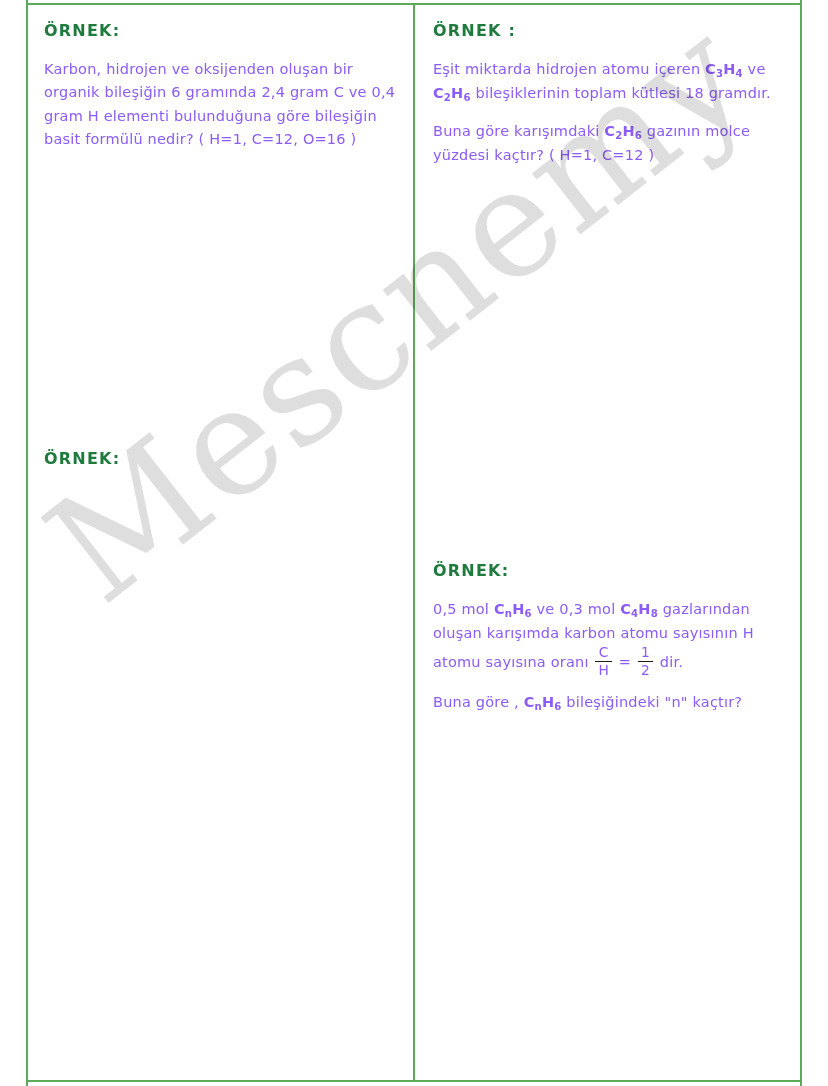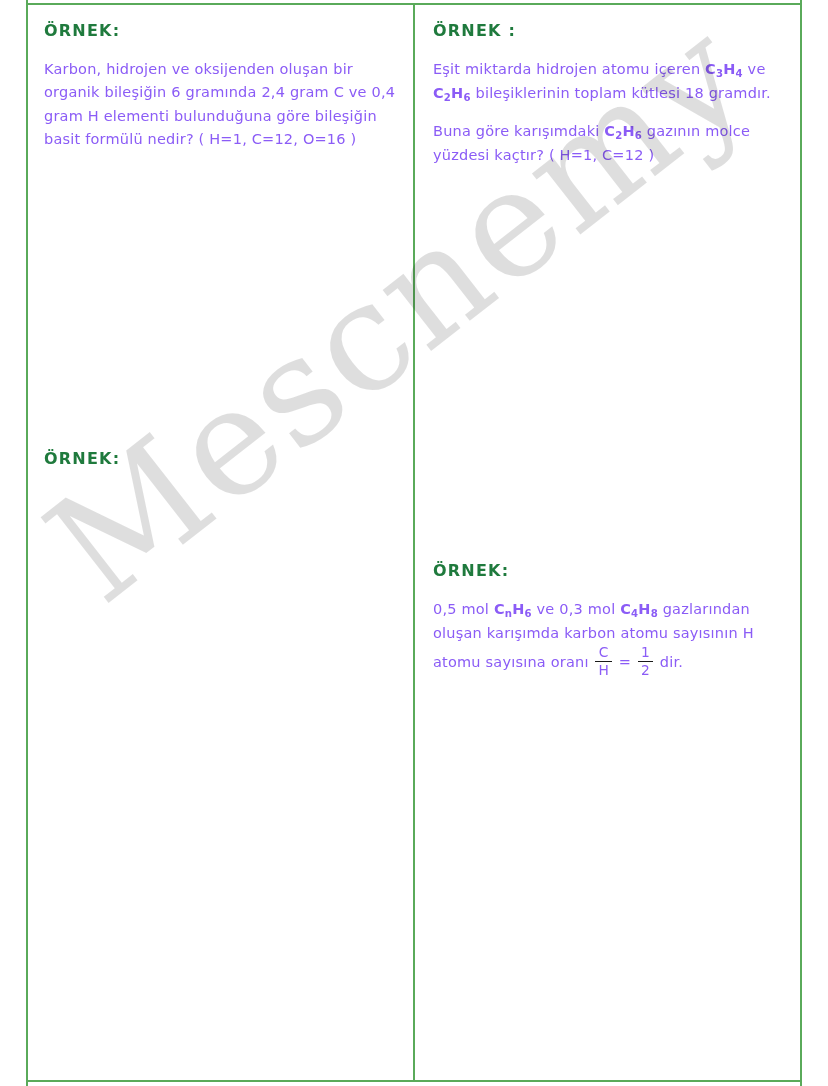"Buna göre , CnH6 bileşiğindeki" p.para { html: none -> <p> Buna göre , <span>C<sub>n</sub>H<sub>6</sub></span> bileşiğindeki "n" kaçtır? </p> }
